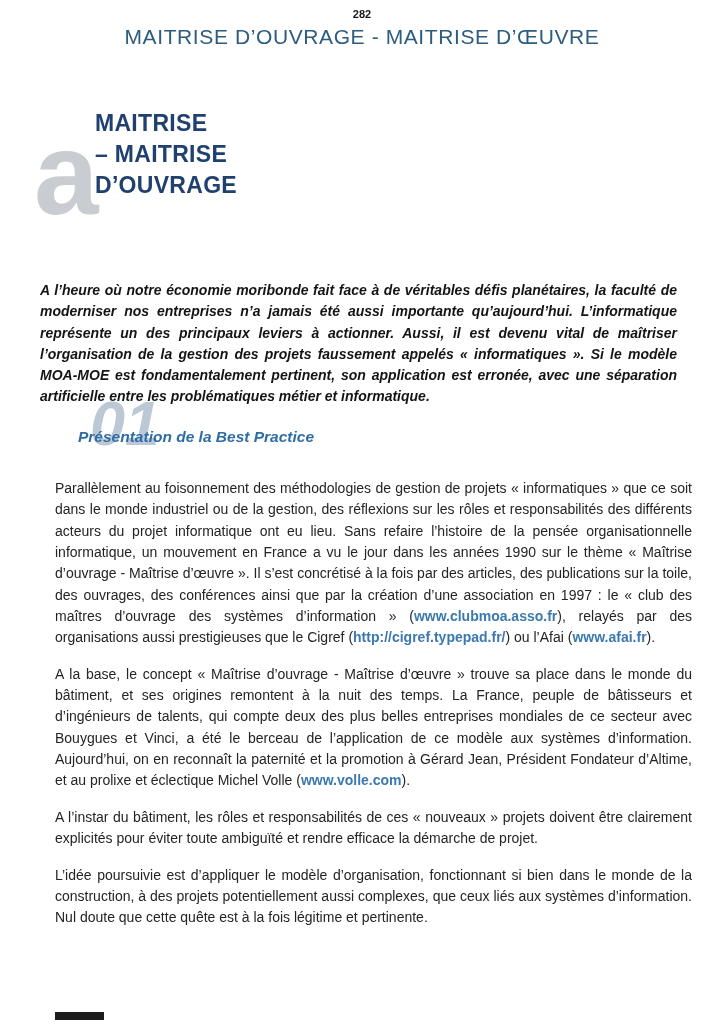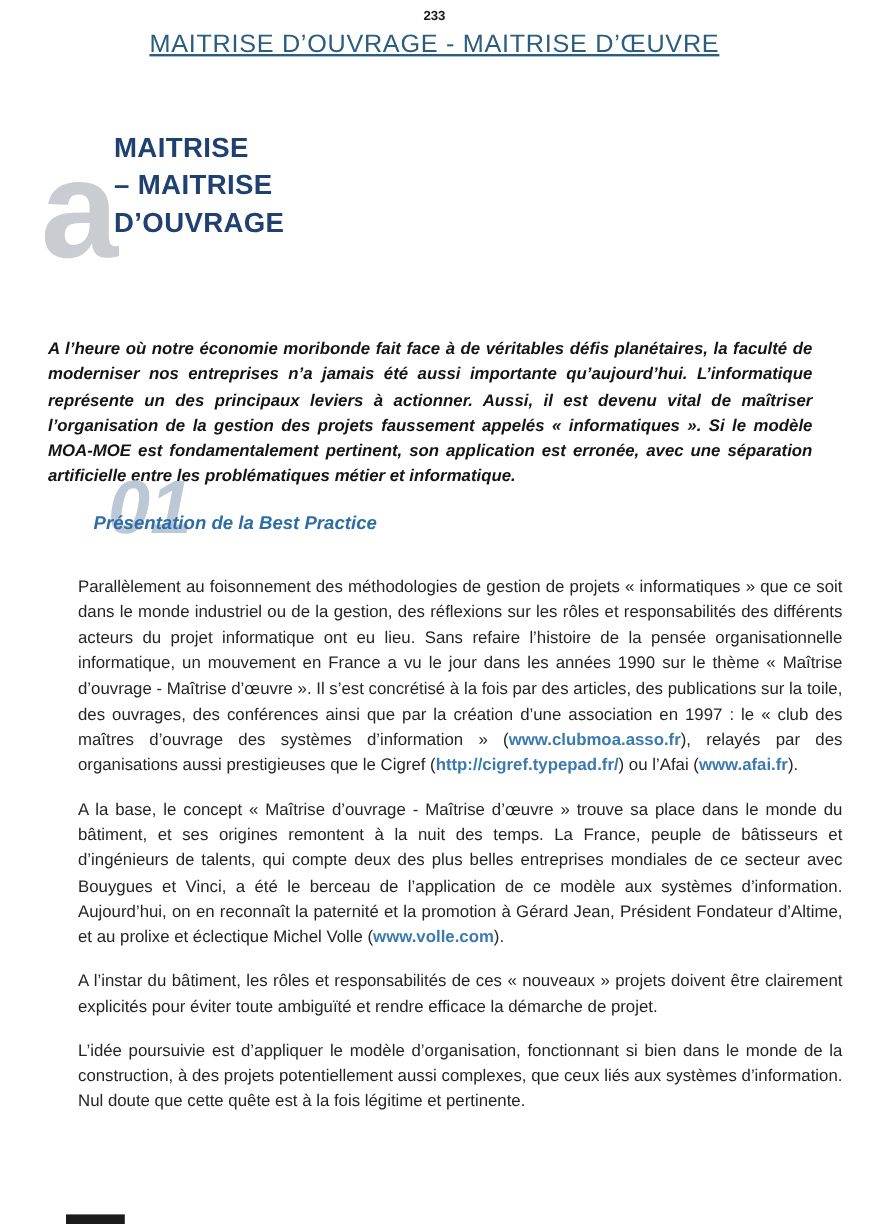"233" div.page-number { text: 233 -> 282 }
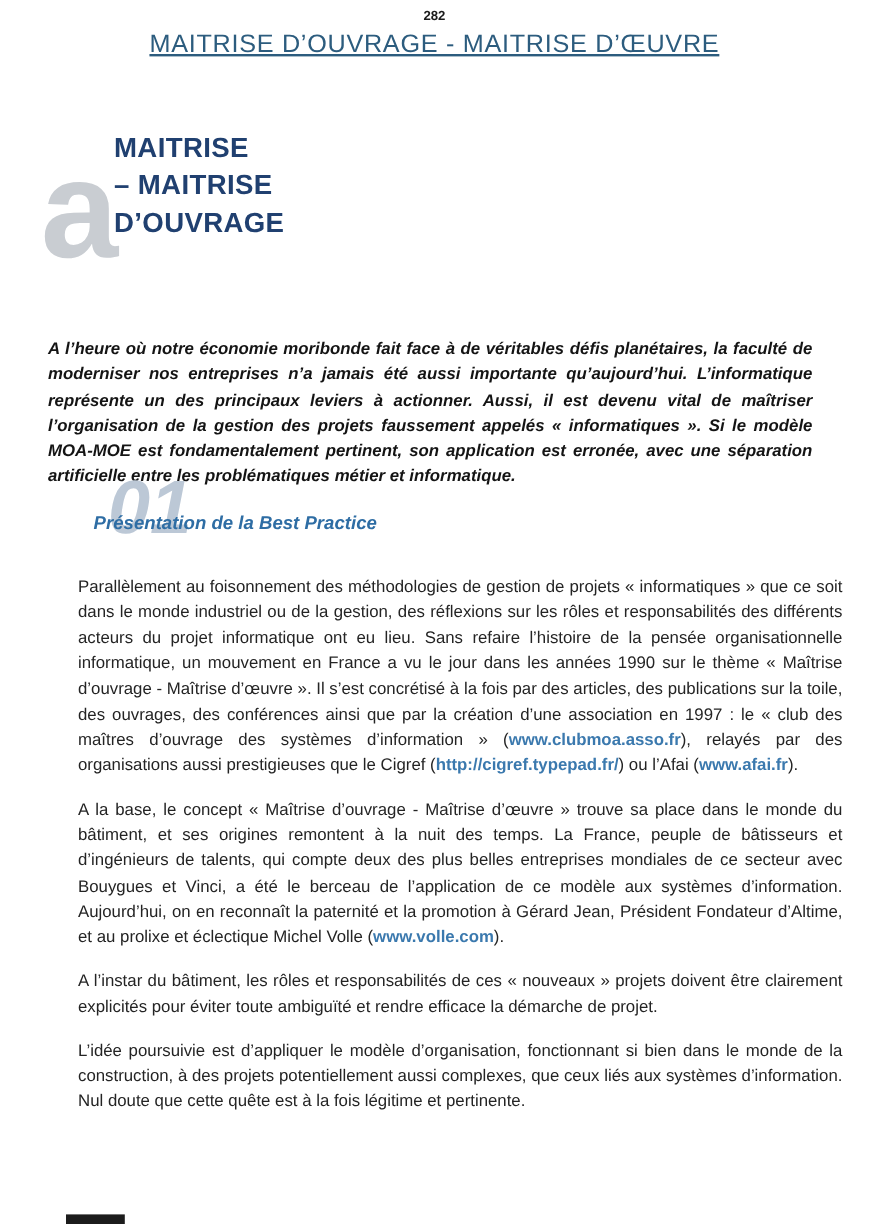"MAITRISE D’OUVRAGE - MAITRISE D’ŒUVRE" .running-header { text-decoration: underline -> none }
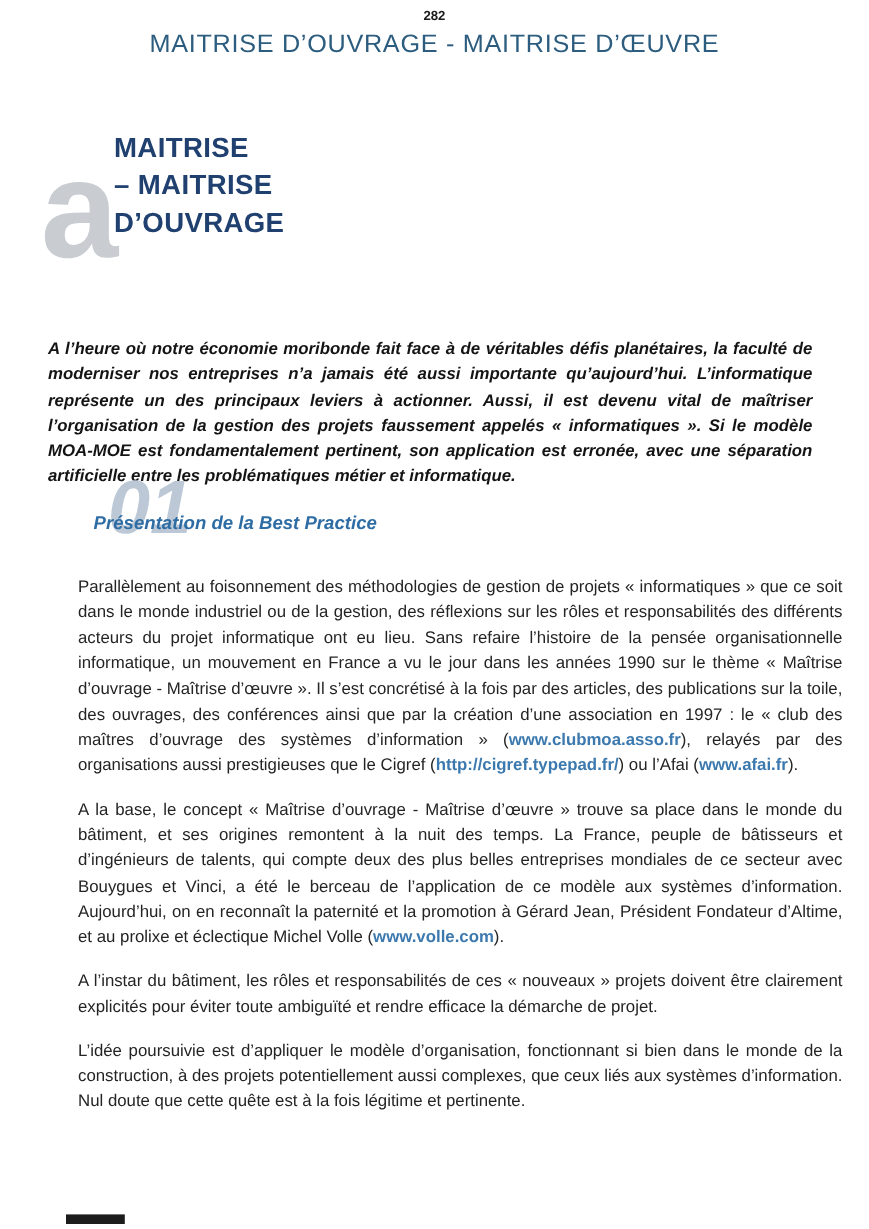"Parallèlement au foisonnement des" .body-copy { left: 65px -> 55px }
